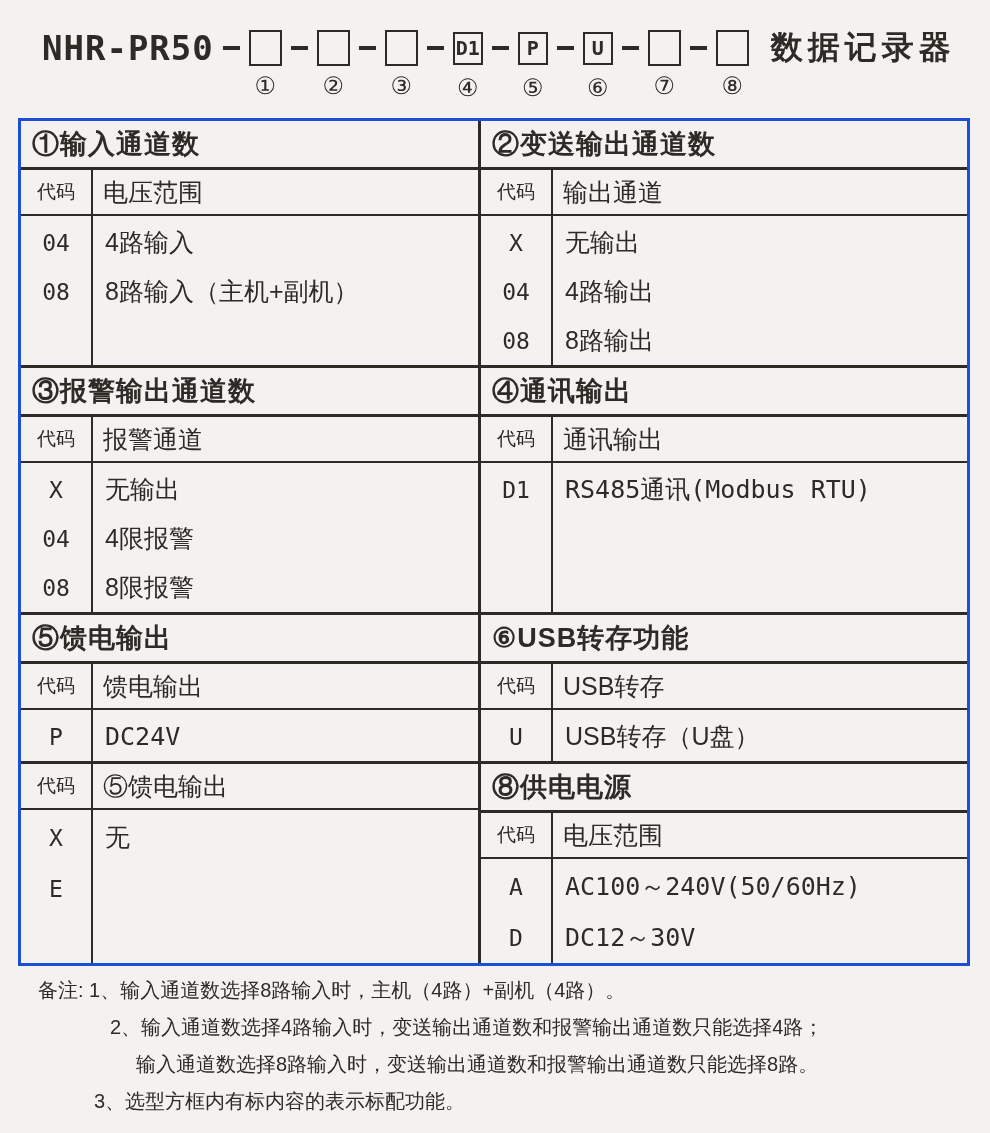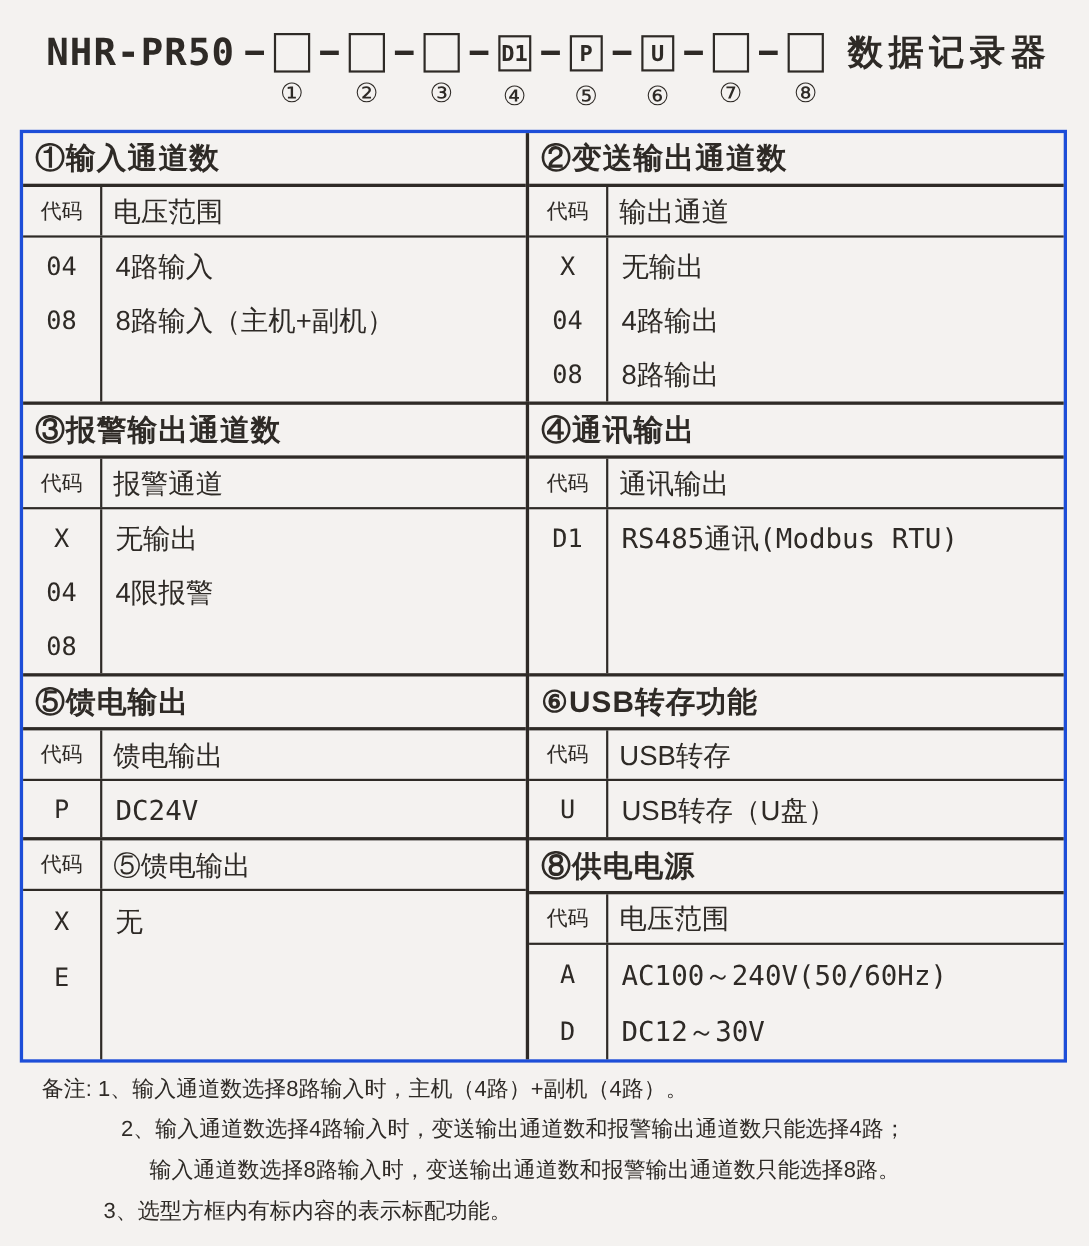"8限报警" div.cell { html: none -> <div>8限报警</div> }
